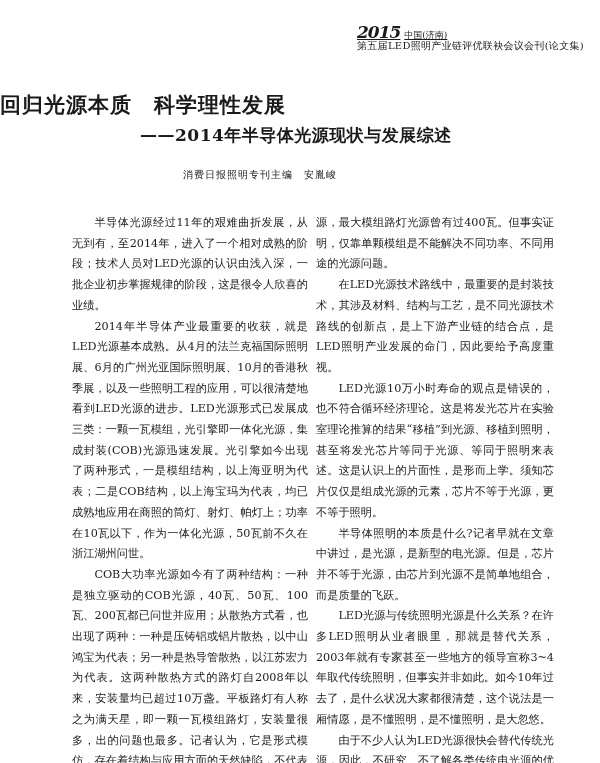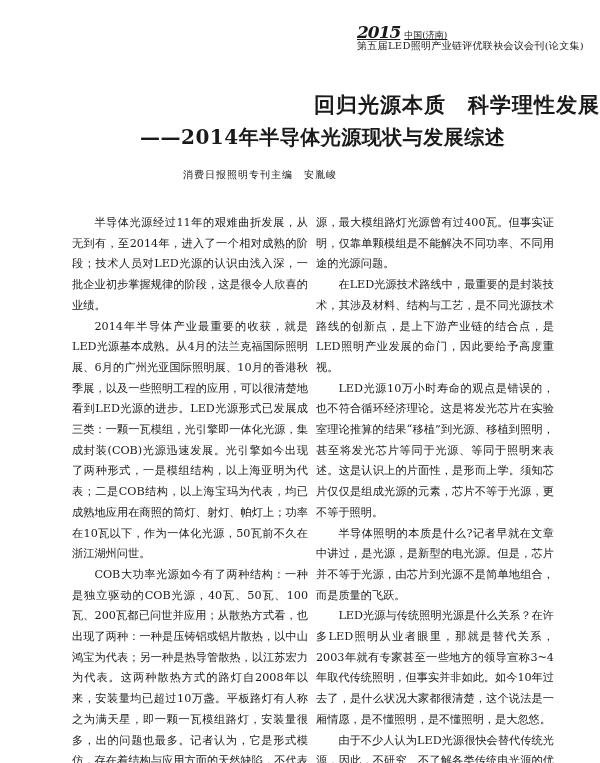"回归光源本质 科学理性发展" .title { text-align: right -> left }
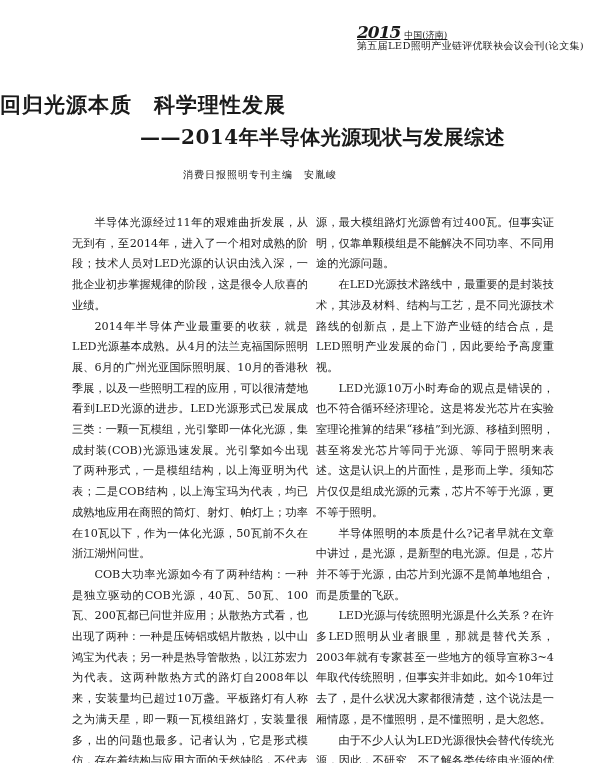"——2014年半导体光源现状与发展综述" .subtitle { font-size: 20px -> 17px }
